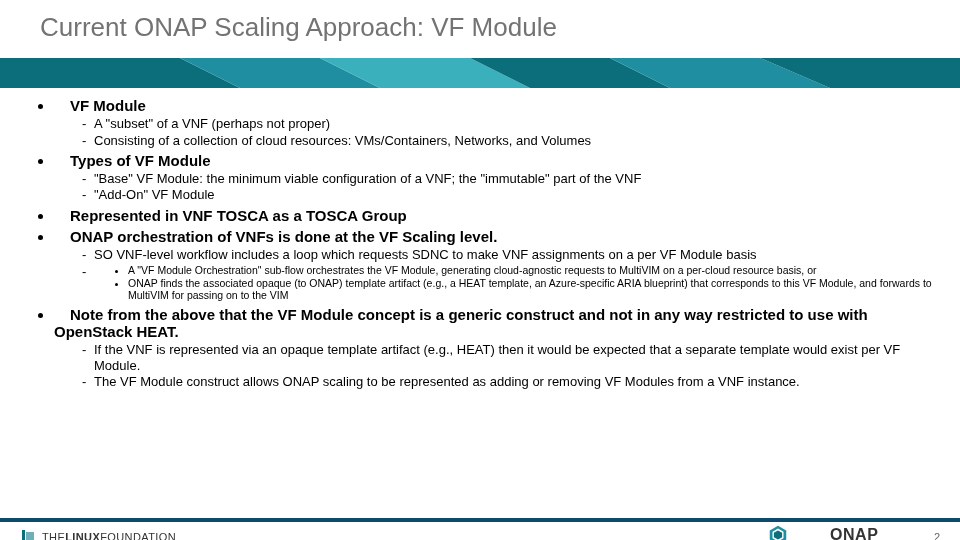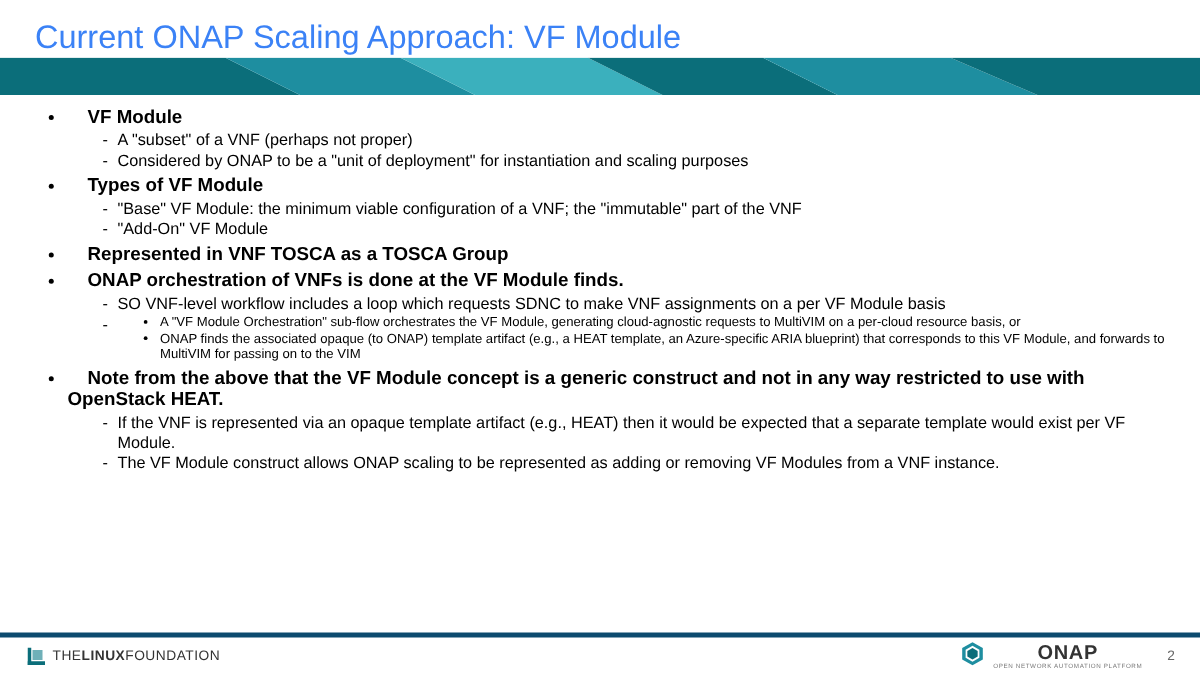"Current ONAP Scaling Approach: VF" .title-band h1 { color: #3b82f6 -> #737373; margin: 0 -> 12px; padding: 14px 0 0 28px -> 0 0 0 28px }
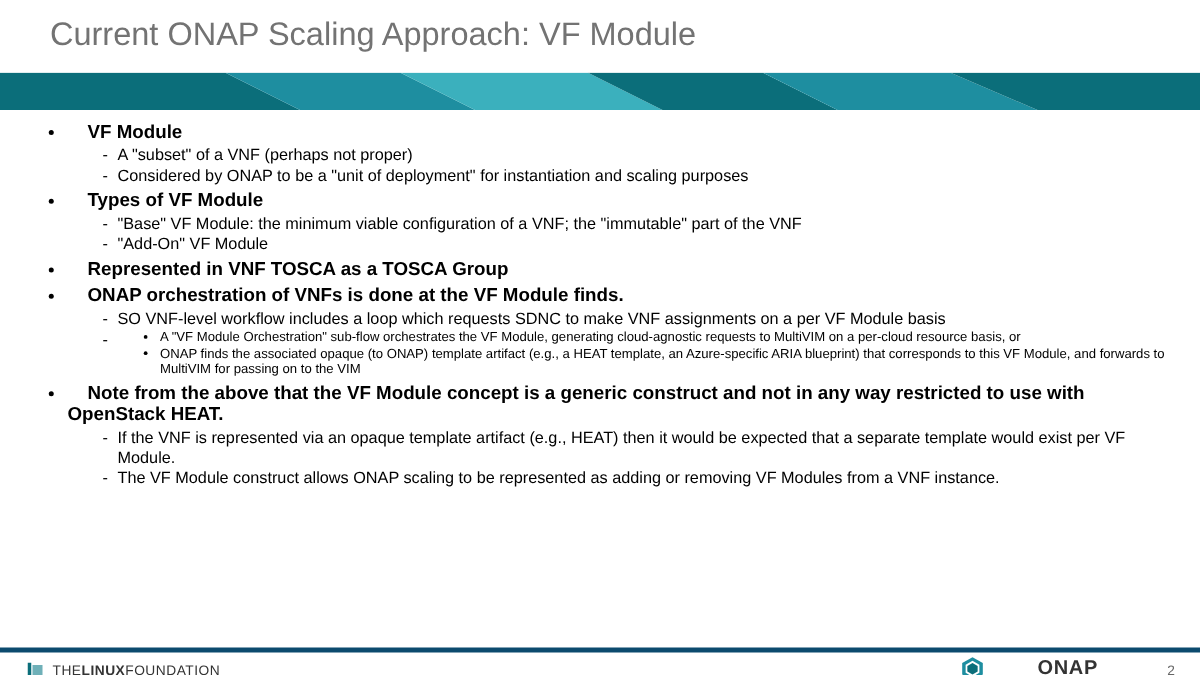"Consisting of a collection of" li { html: none -> <li>Consisting of a collection of cloud resources: VMs/Containers, Networks, and Volumes</li> }
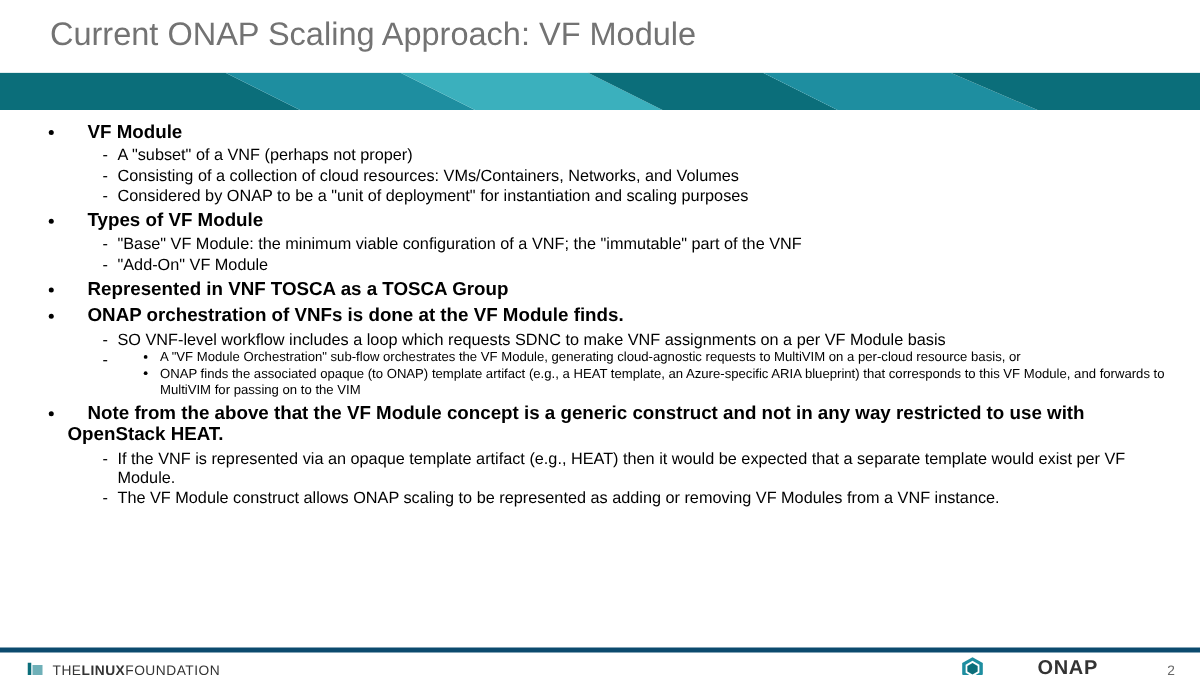"Considered by ONAP to be" li { html: <li>Considered by ONAP to be a "unit of deployment" for instantiation and scaling purposes</li> -> none }
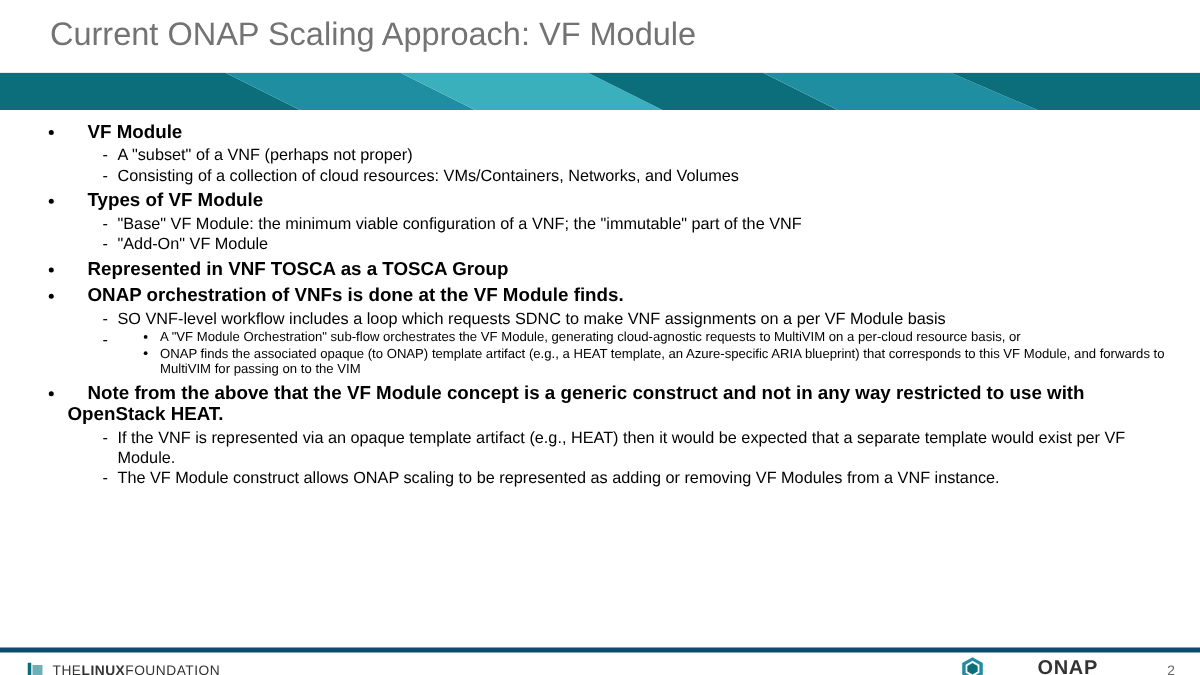"ONAP orchestration of VNFs is" span.txt { text: Module finds -> Scaling level }
